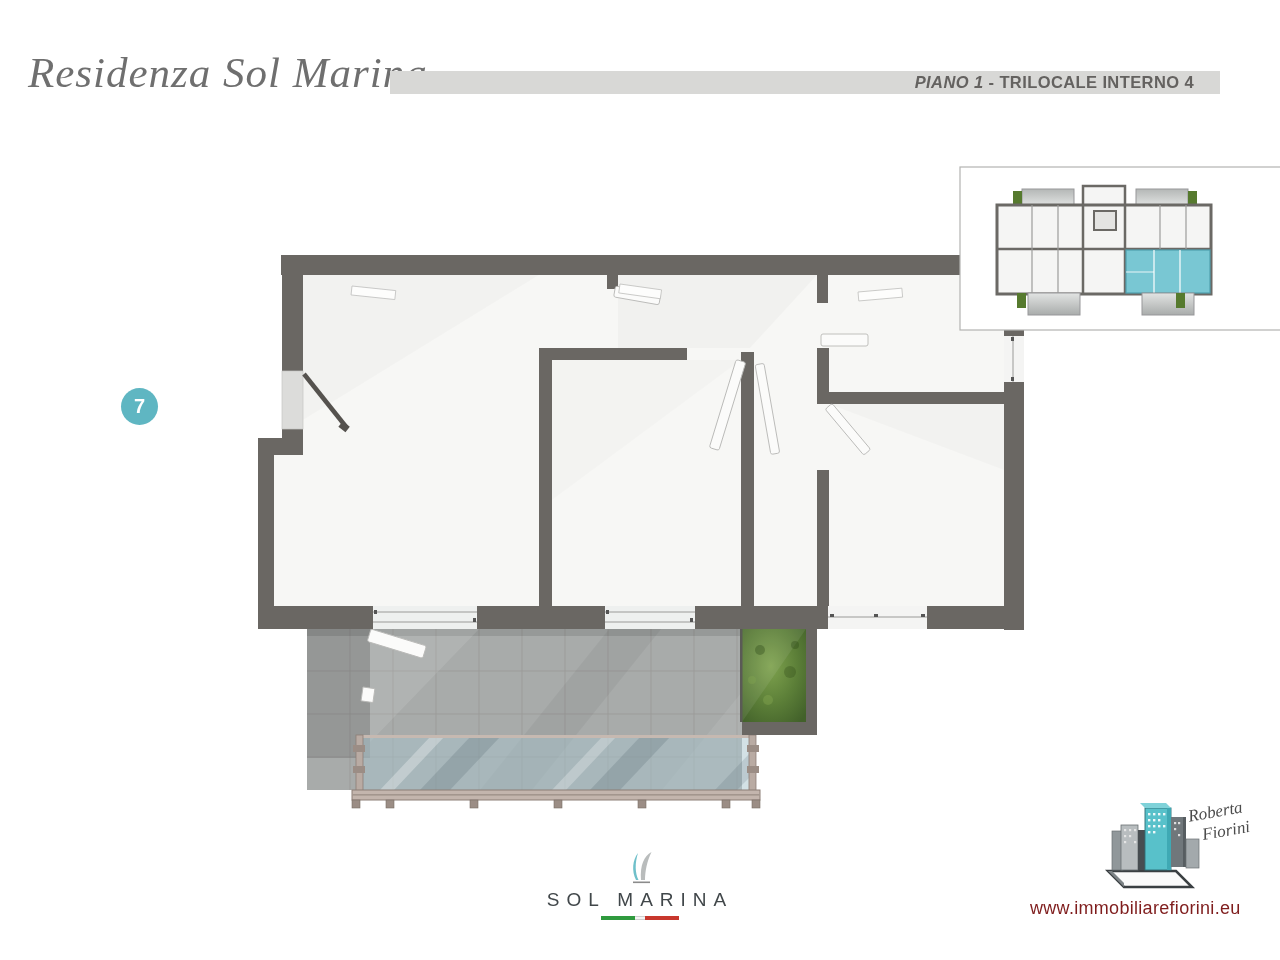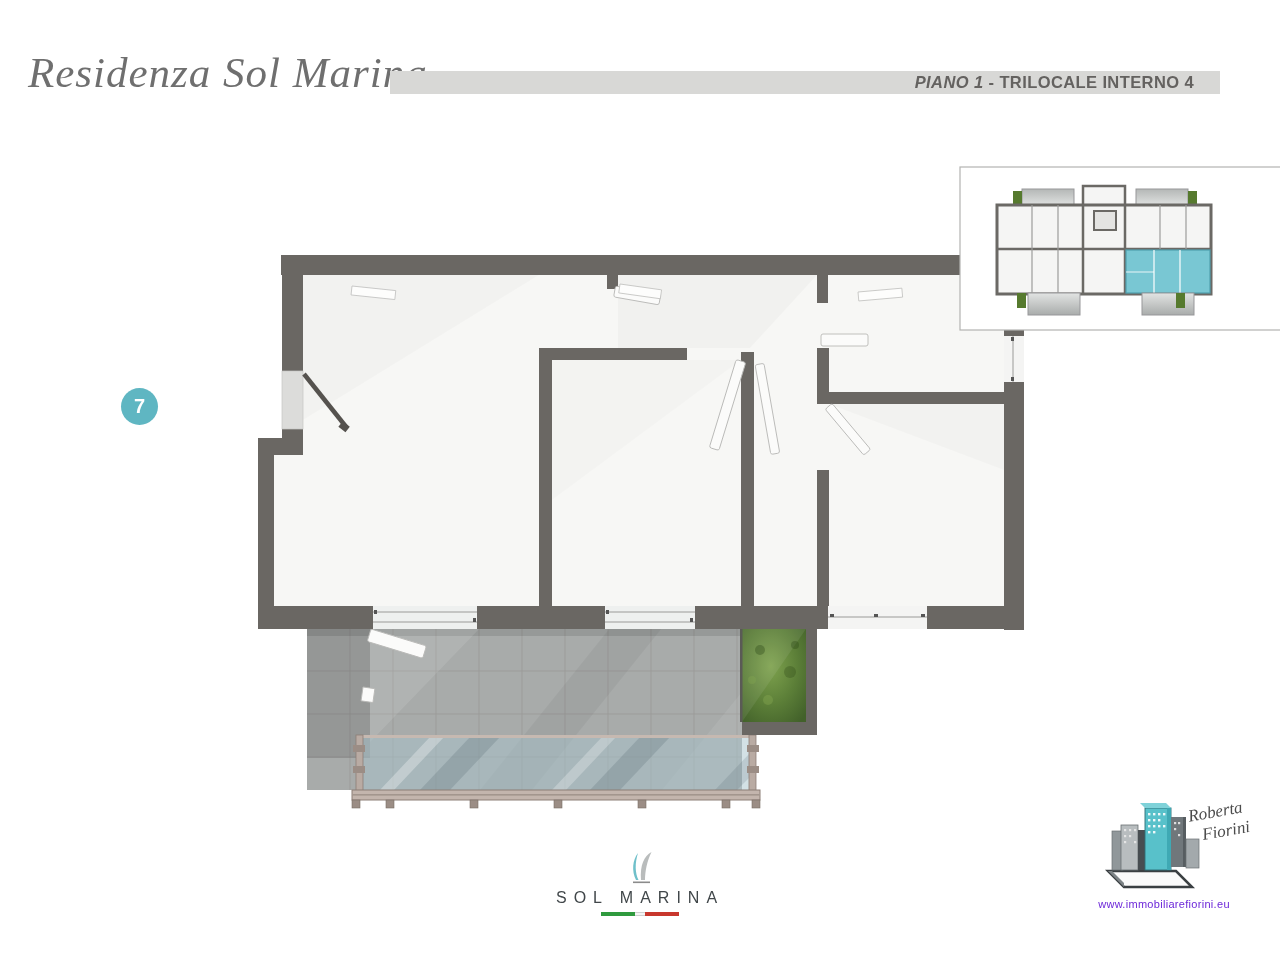"SOL MARINA" .footer-logo .logo-text { font-size: 16px -> 19px }
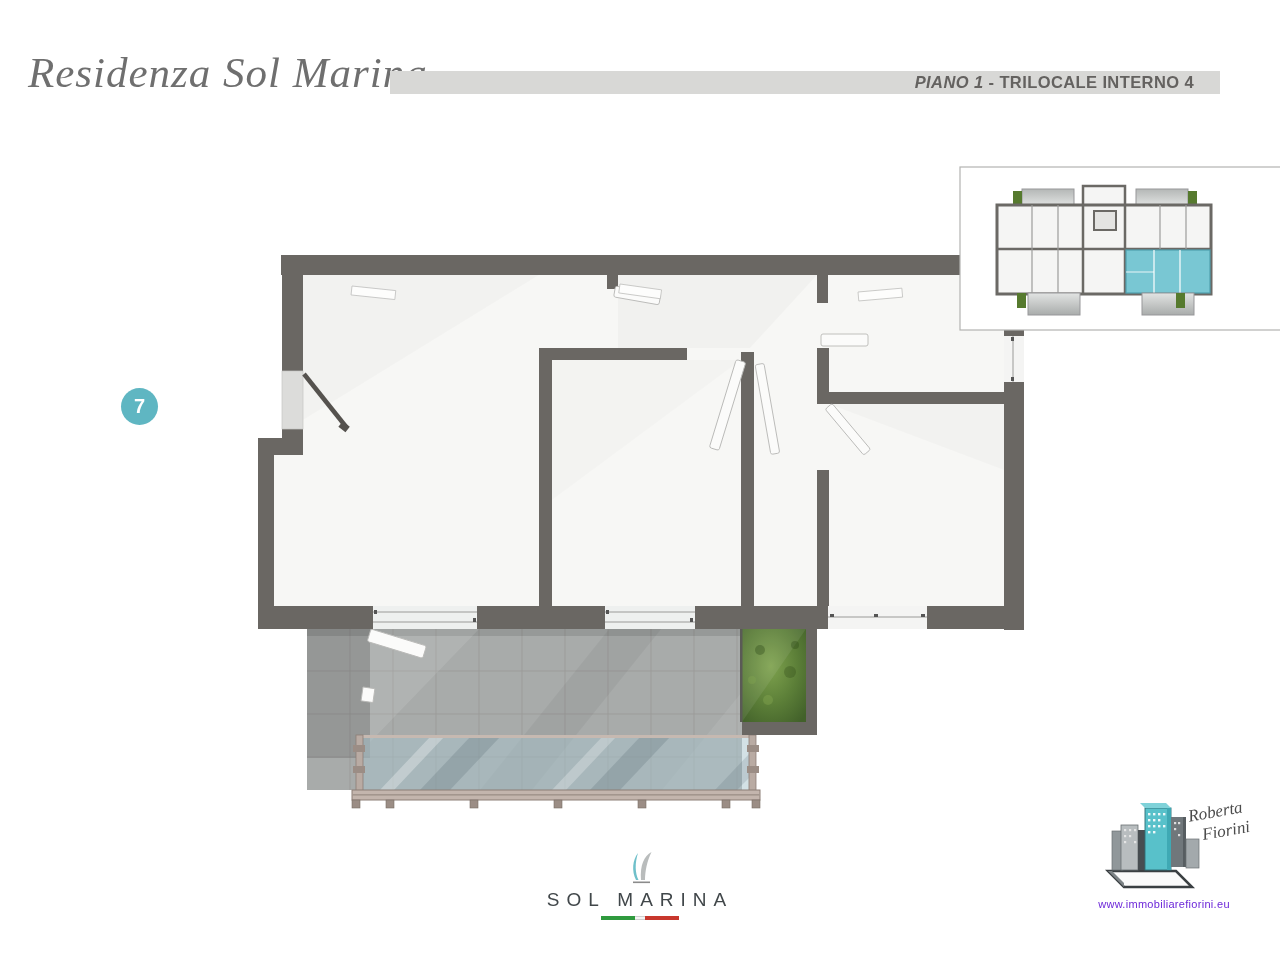"www.immobiliarefiorini.eu" .agency-url { color: #6d28d9 -> #7f1d1d; font-size: 11px -> 18px; left: 1074px -> 1030px }
